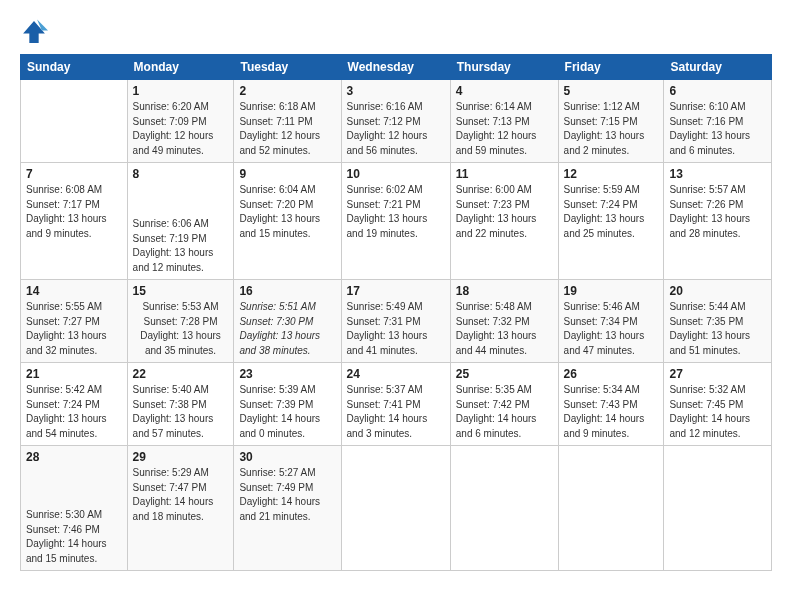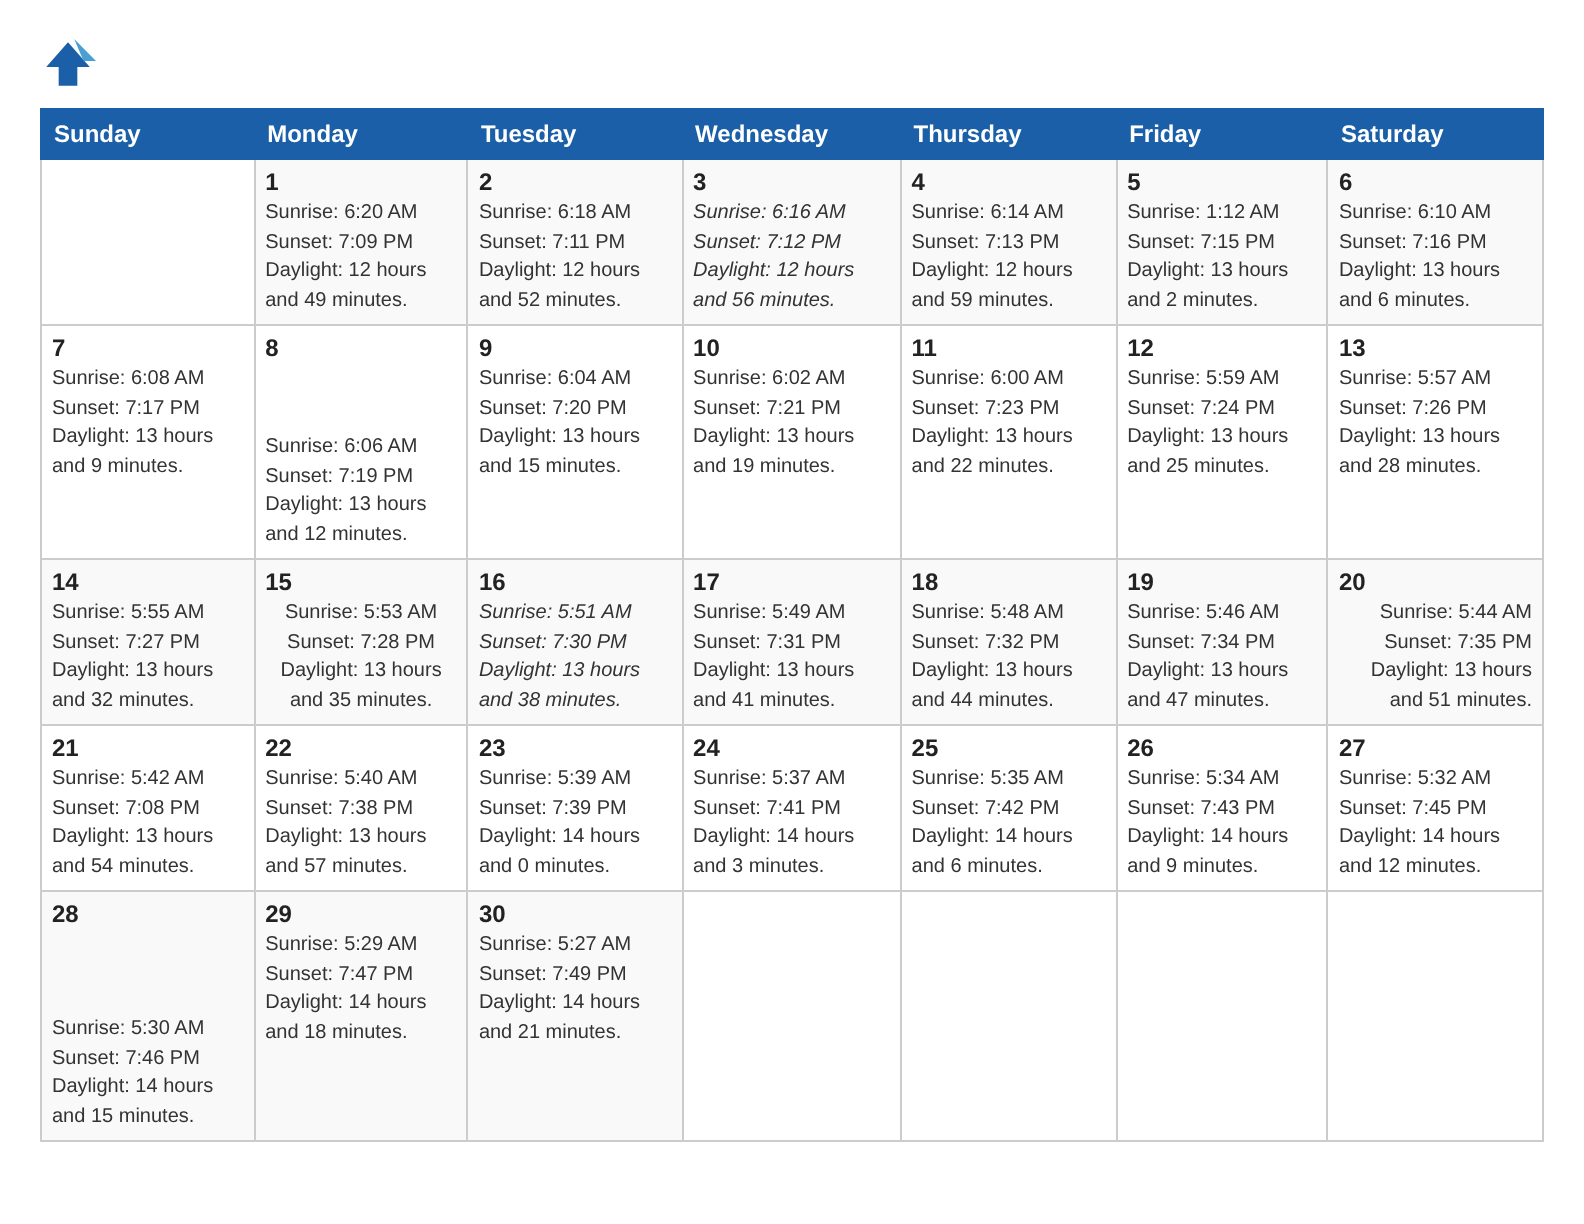"Sunrise: 6:16 AM" div.day-info { font-style: italic -> none }
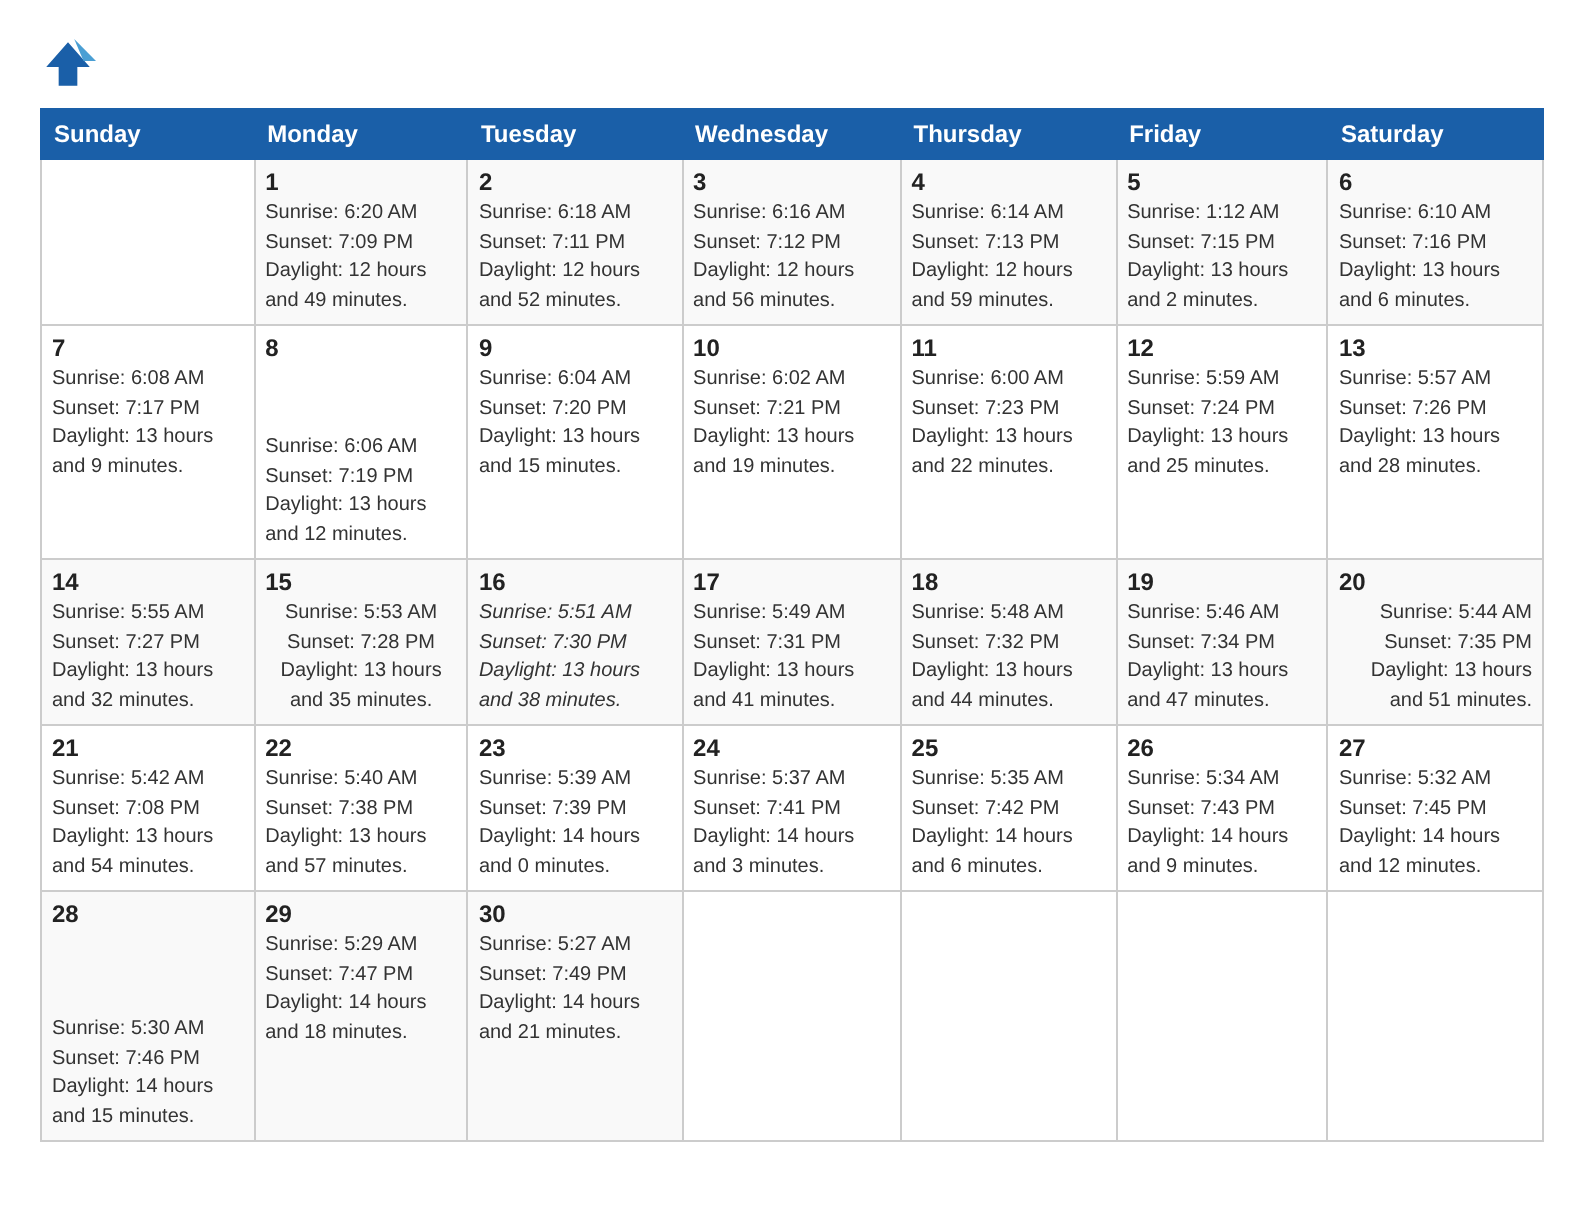"Sunrise: 5:44 AM" div.day-info { text-align: right -> none }
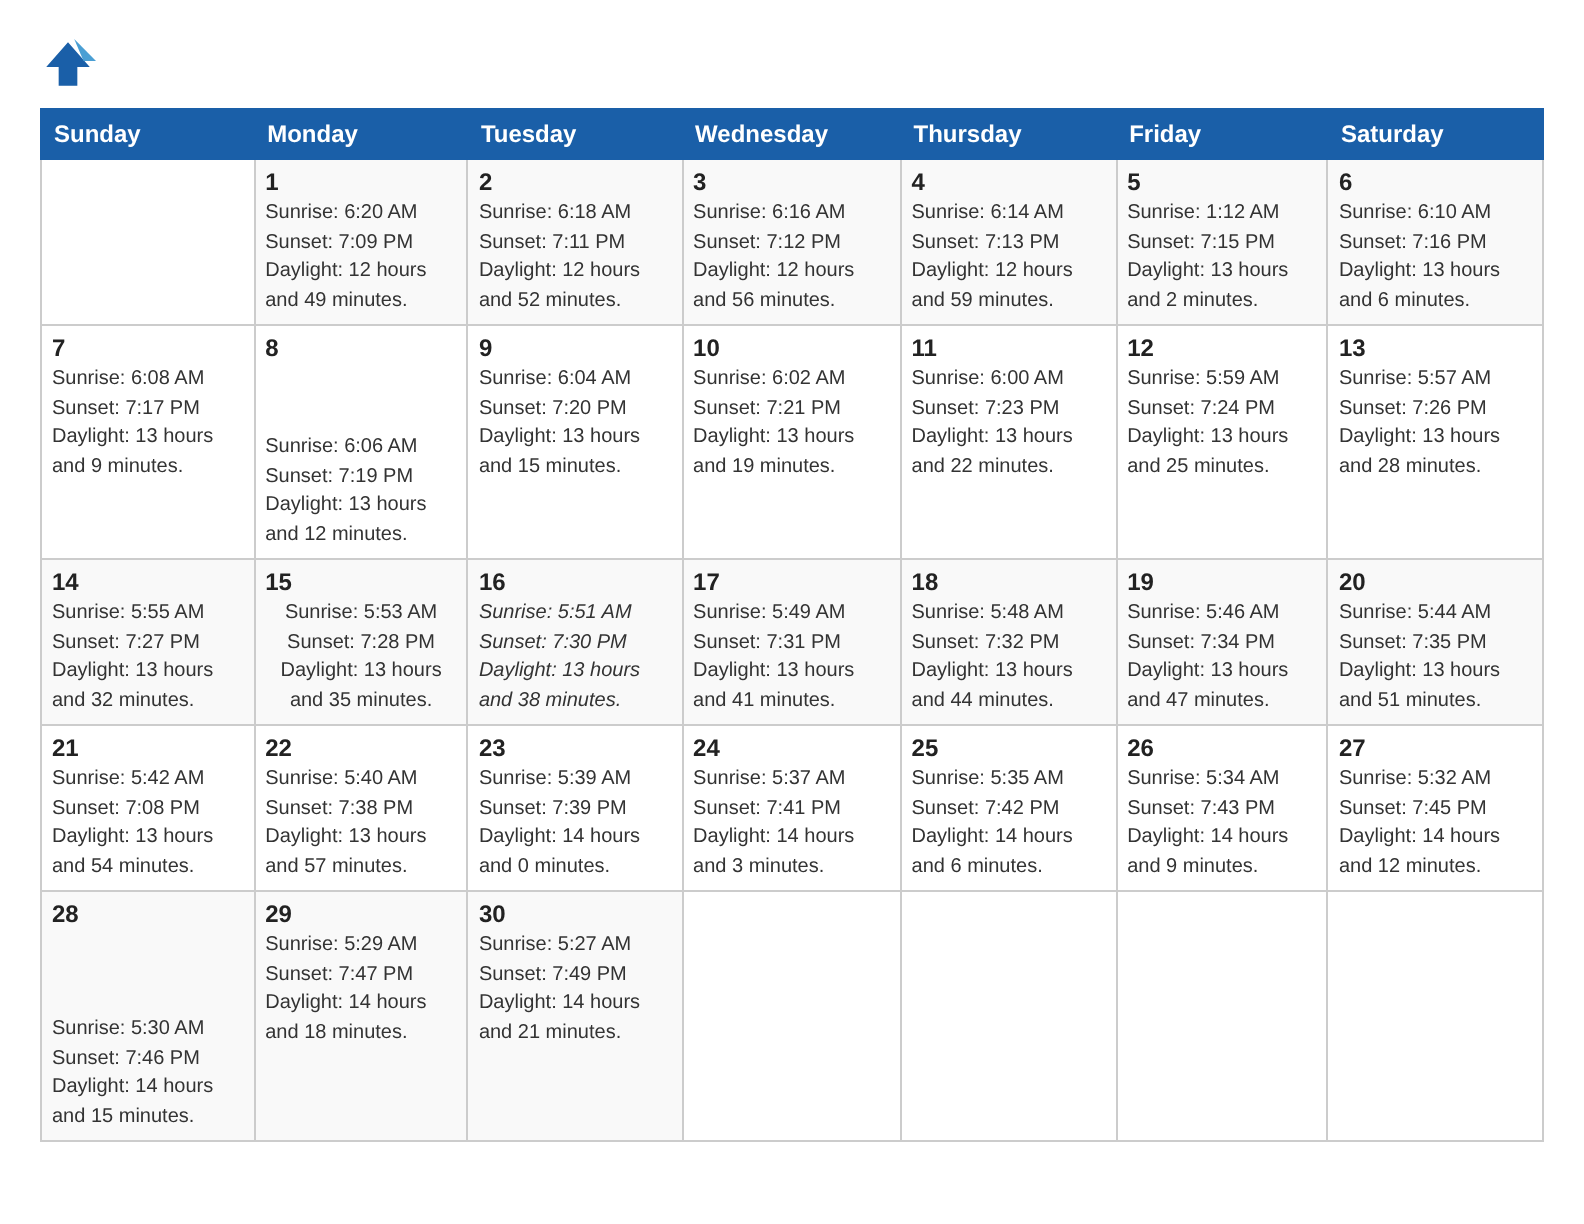"Sunrise: 5:42 AM" div.day-info { text: 7:08 -> 7:24 }
